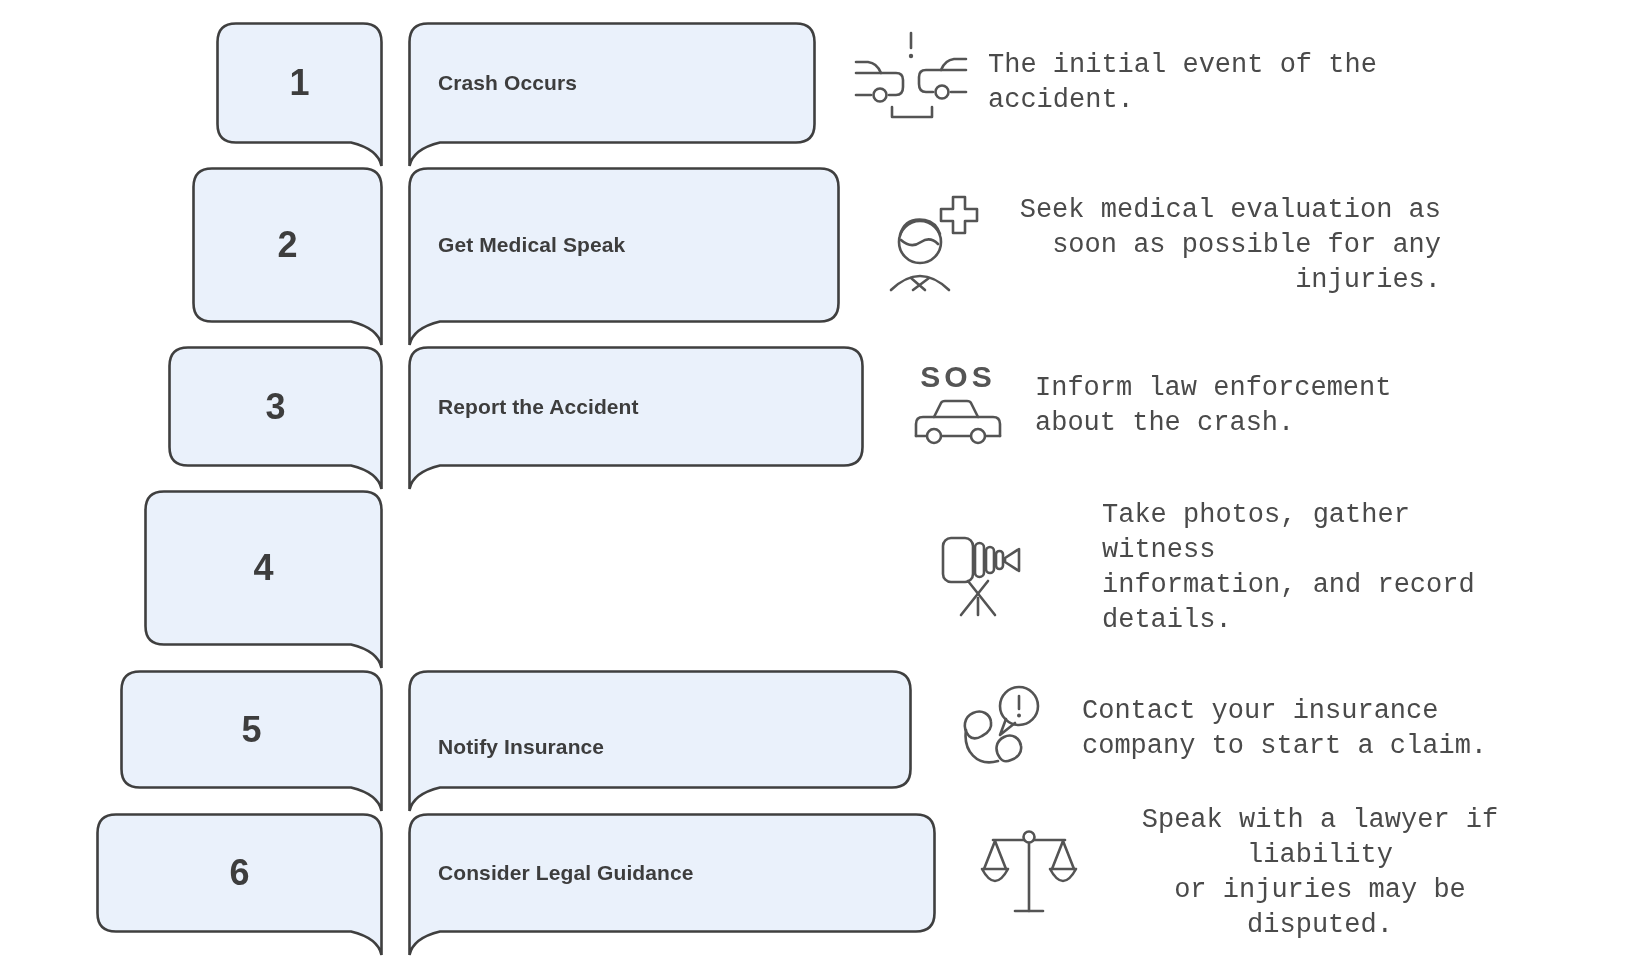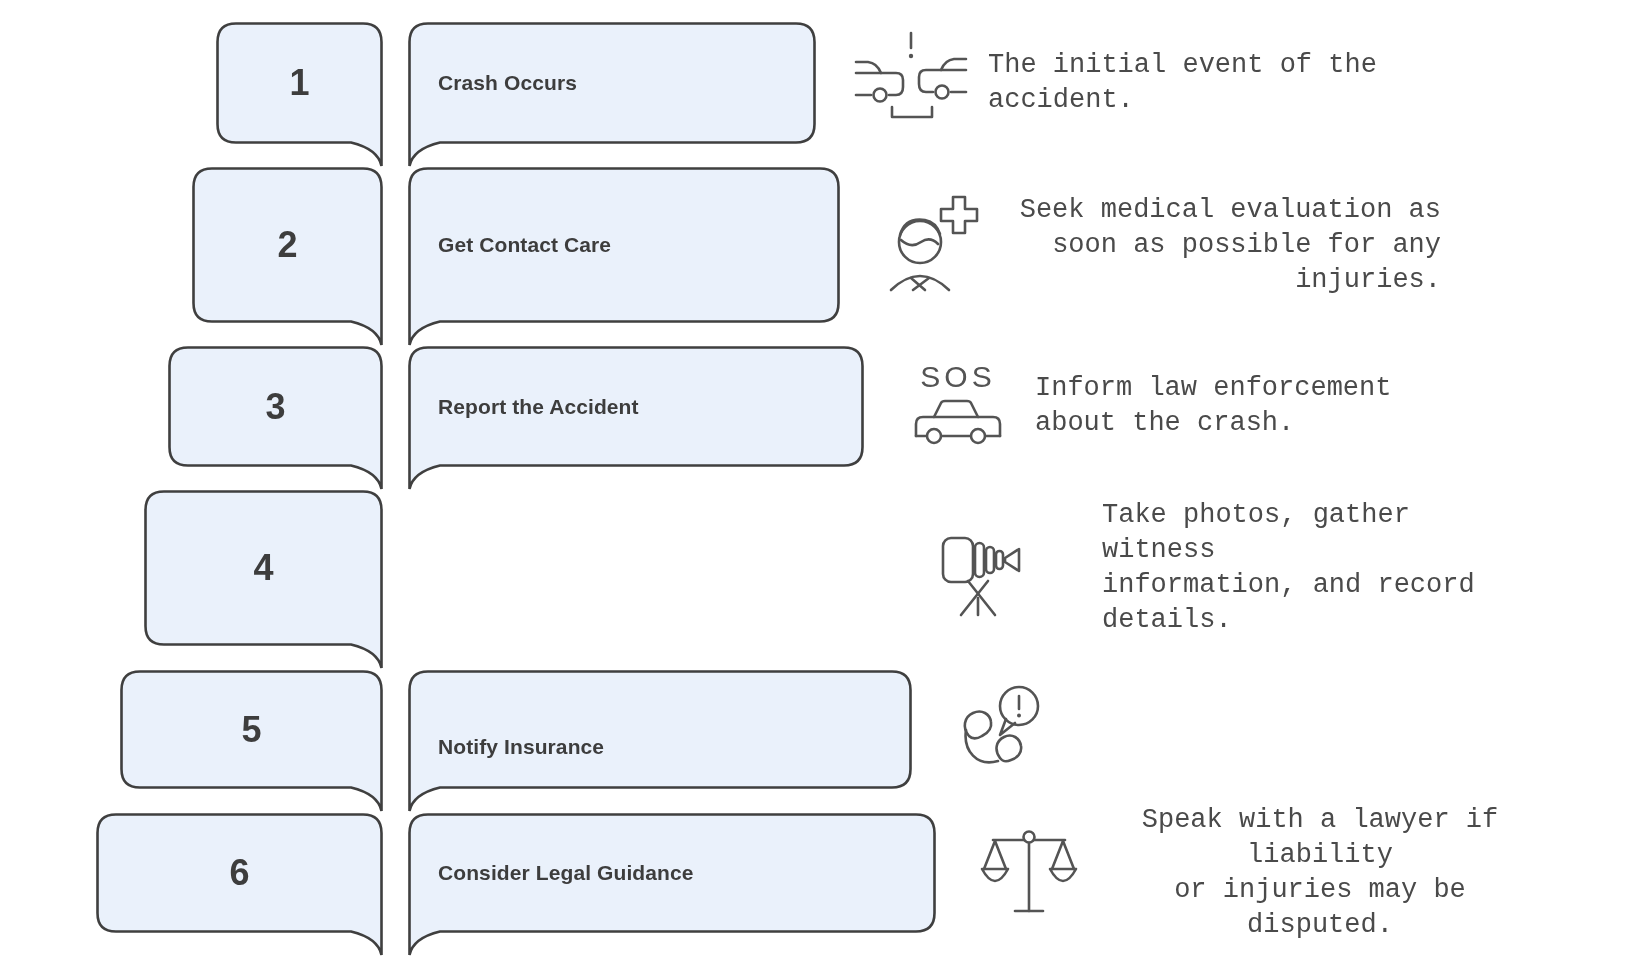"Get Contact Care" span.lbl { text: Contact Care -> Medical Speak }
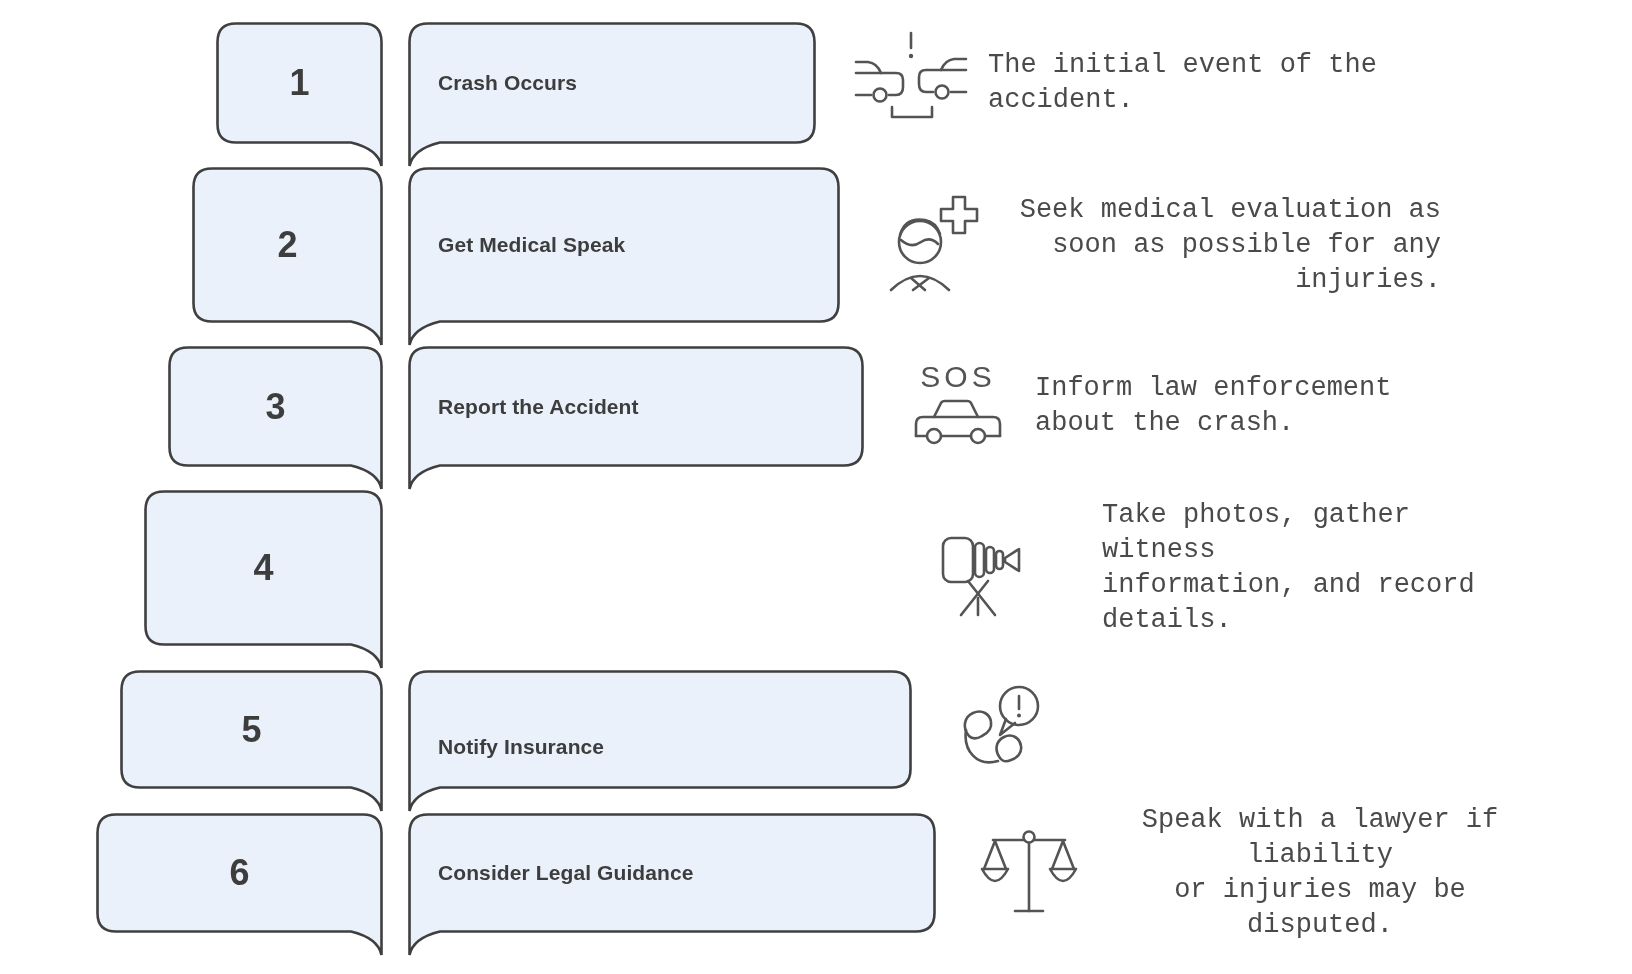"SOS" .icon { font-weight: none -> bold }
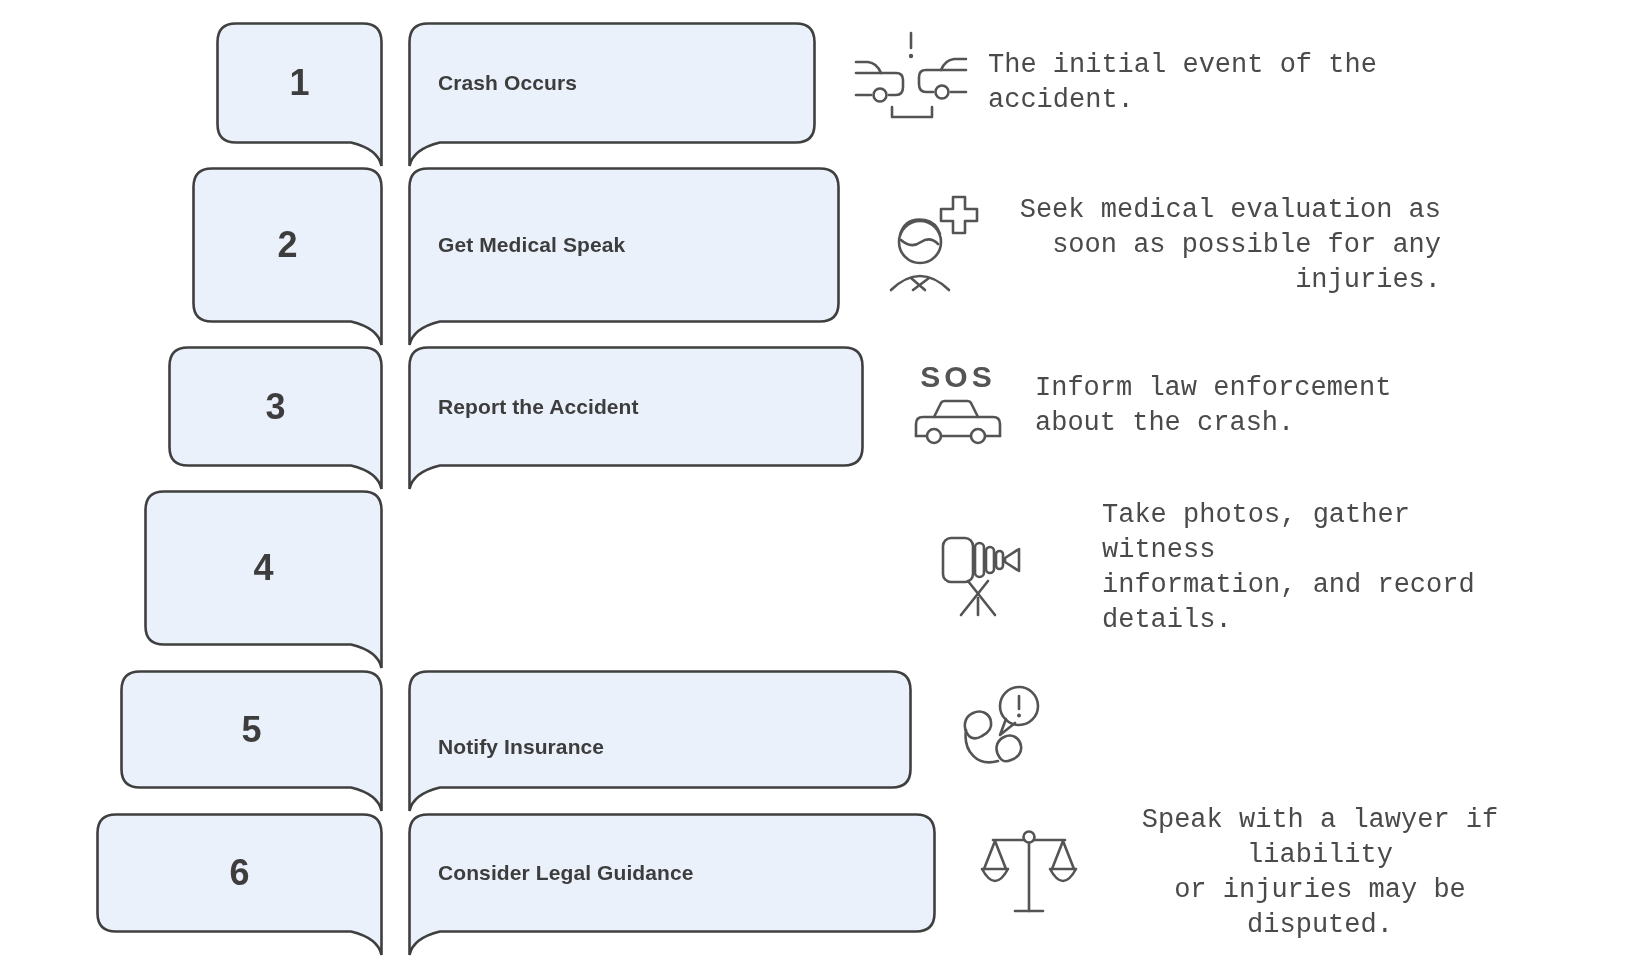"Contact your insurance" div.desc { html: none -> <div>Contact your insurance company to start a claim.</div> }
